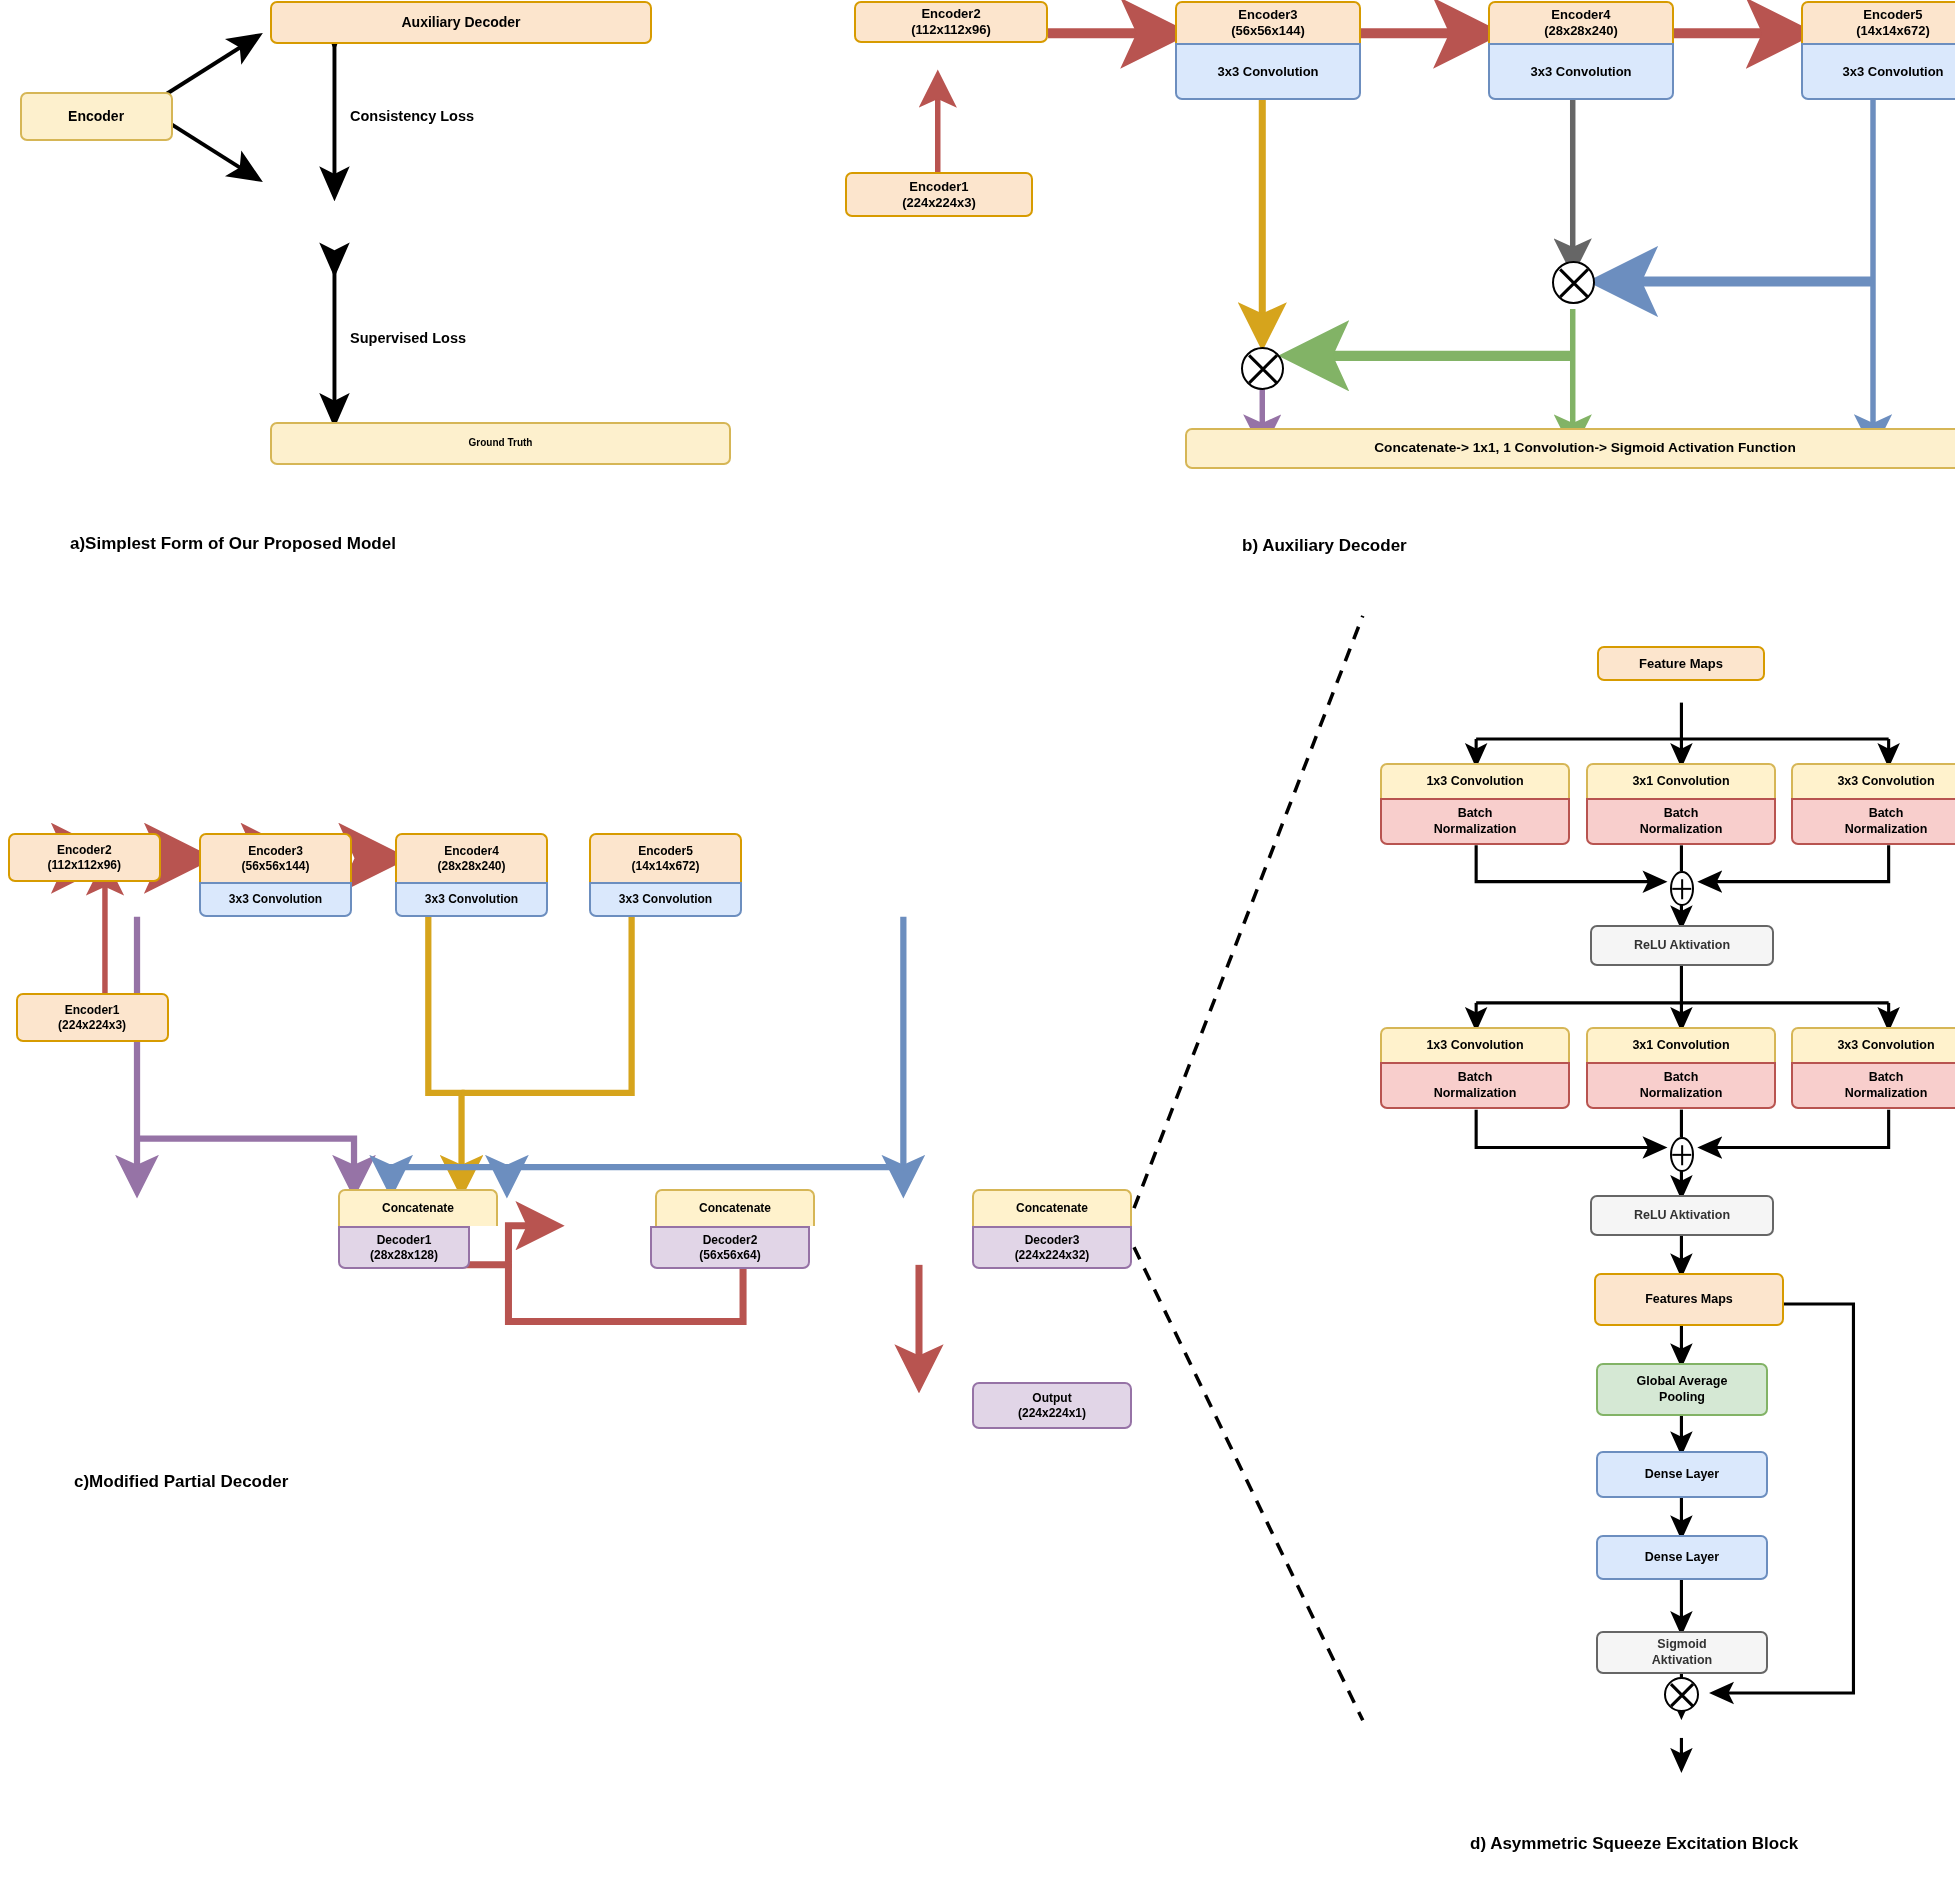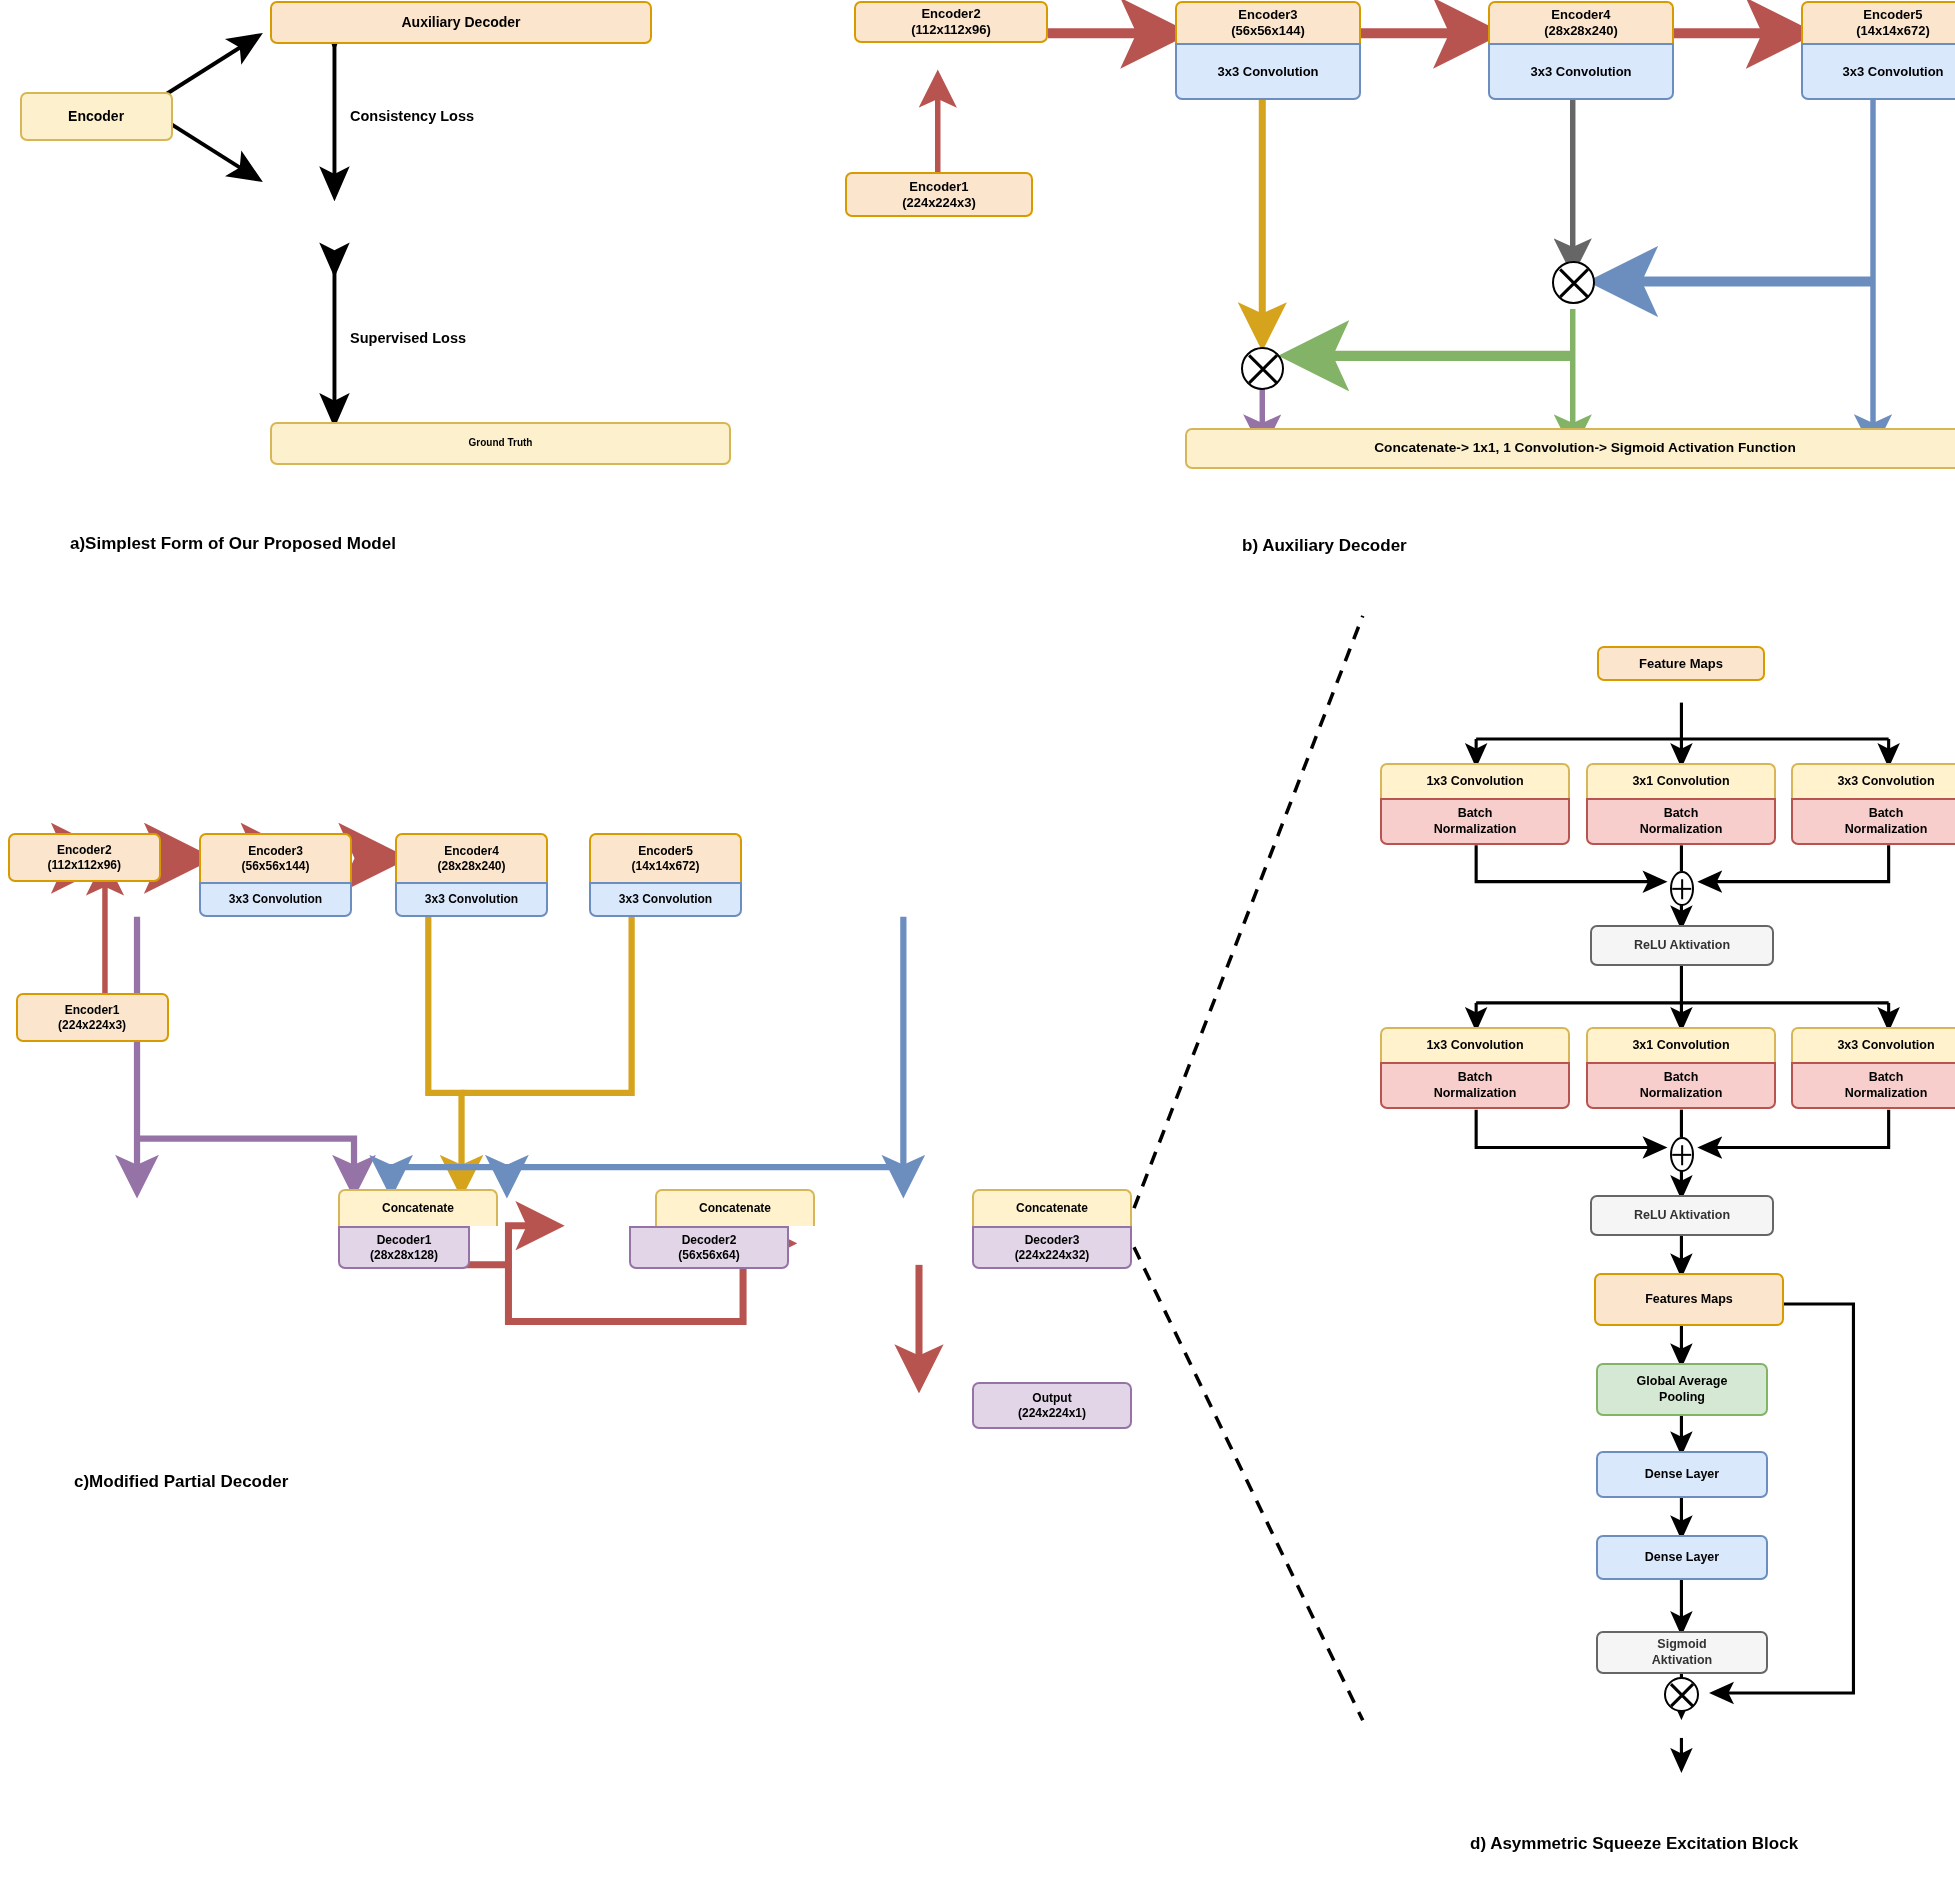"Decoder2" div.node { left: 629px -> 650px }
